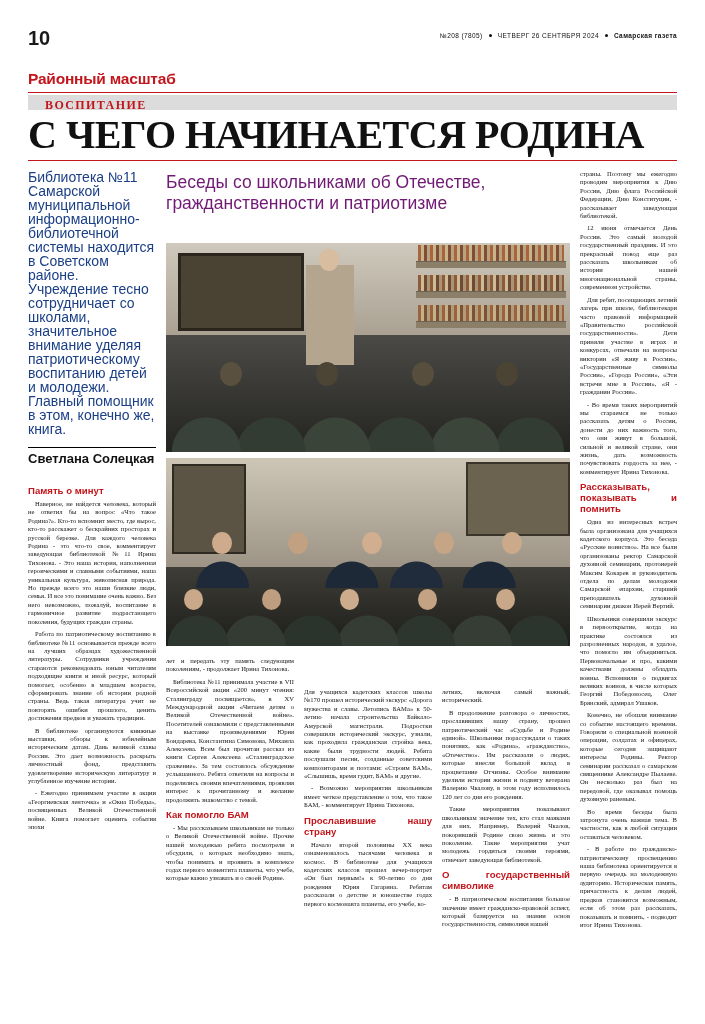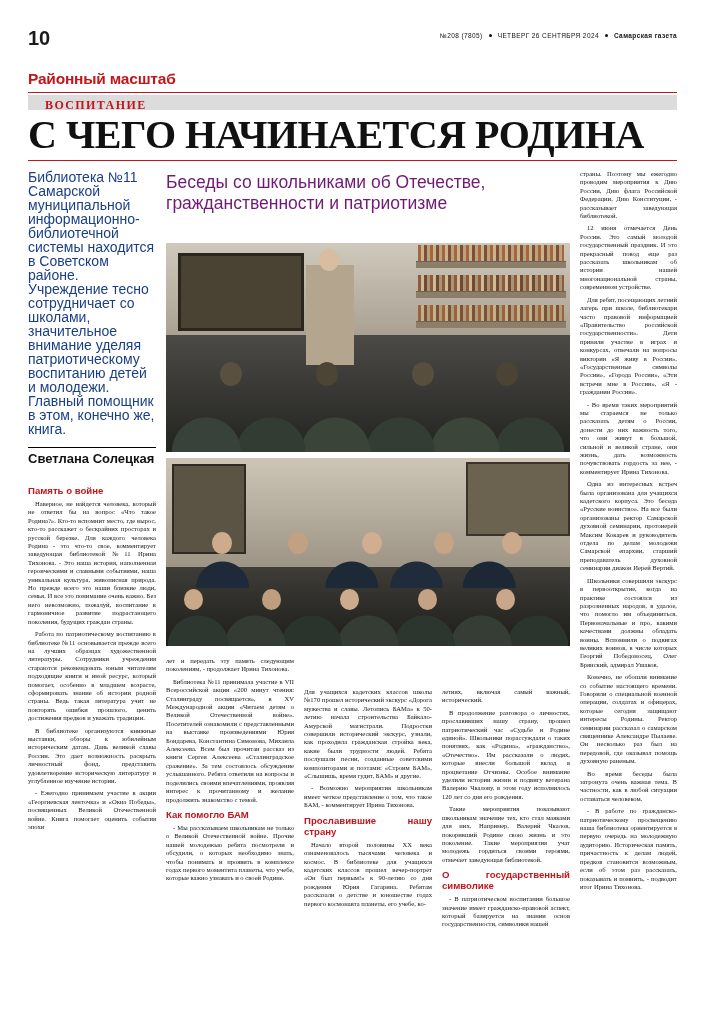"Память о войне" div.colhead { text: войне -> минут }
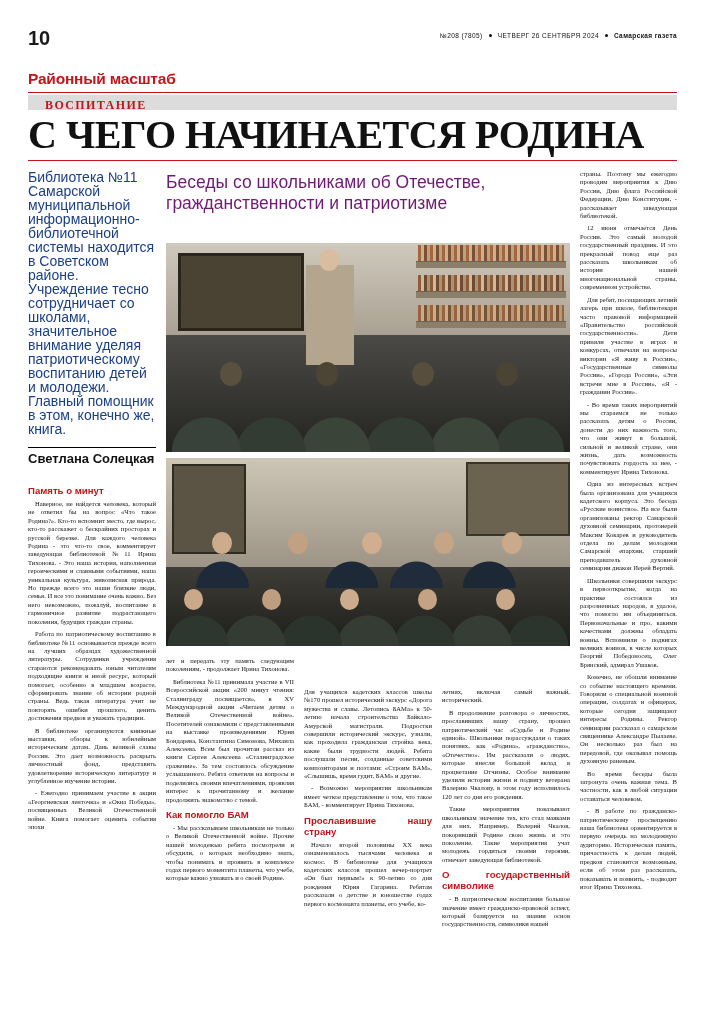"Рассказывать, показывать и помнить" div.colhead { html: none -> <div>Рассказывать, показывать и помнить</div> }
